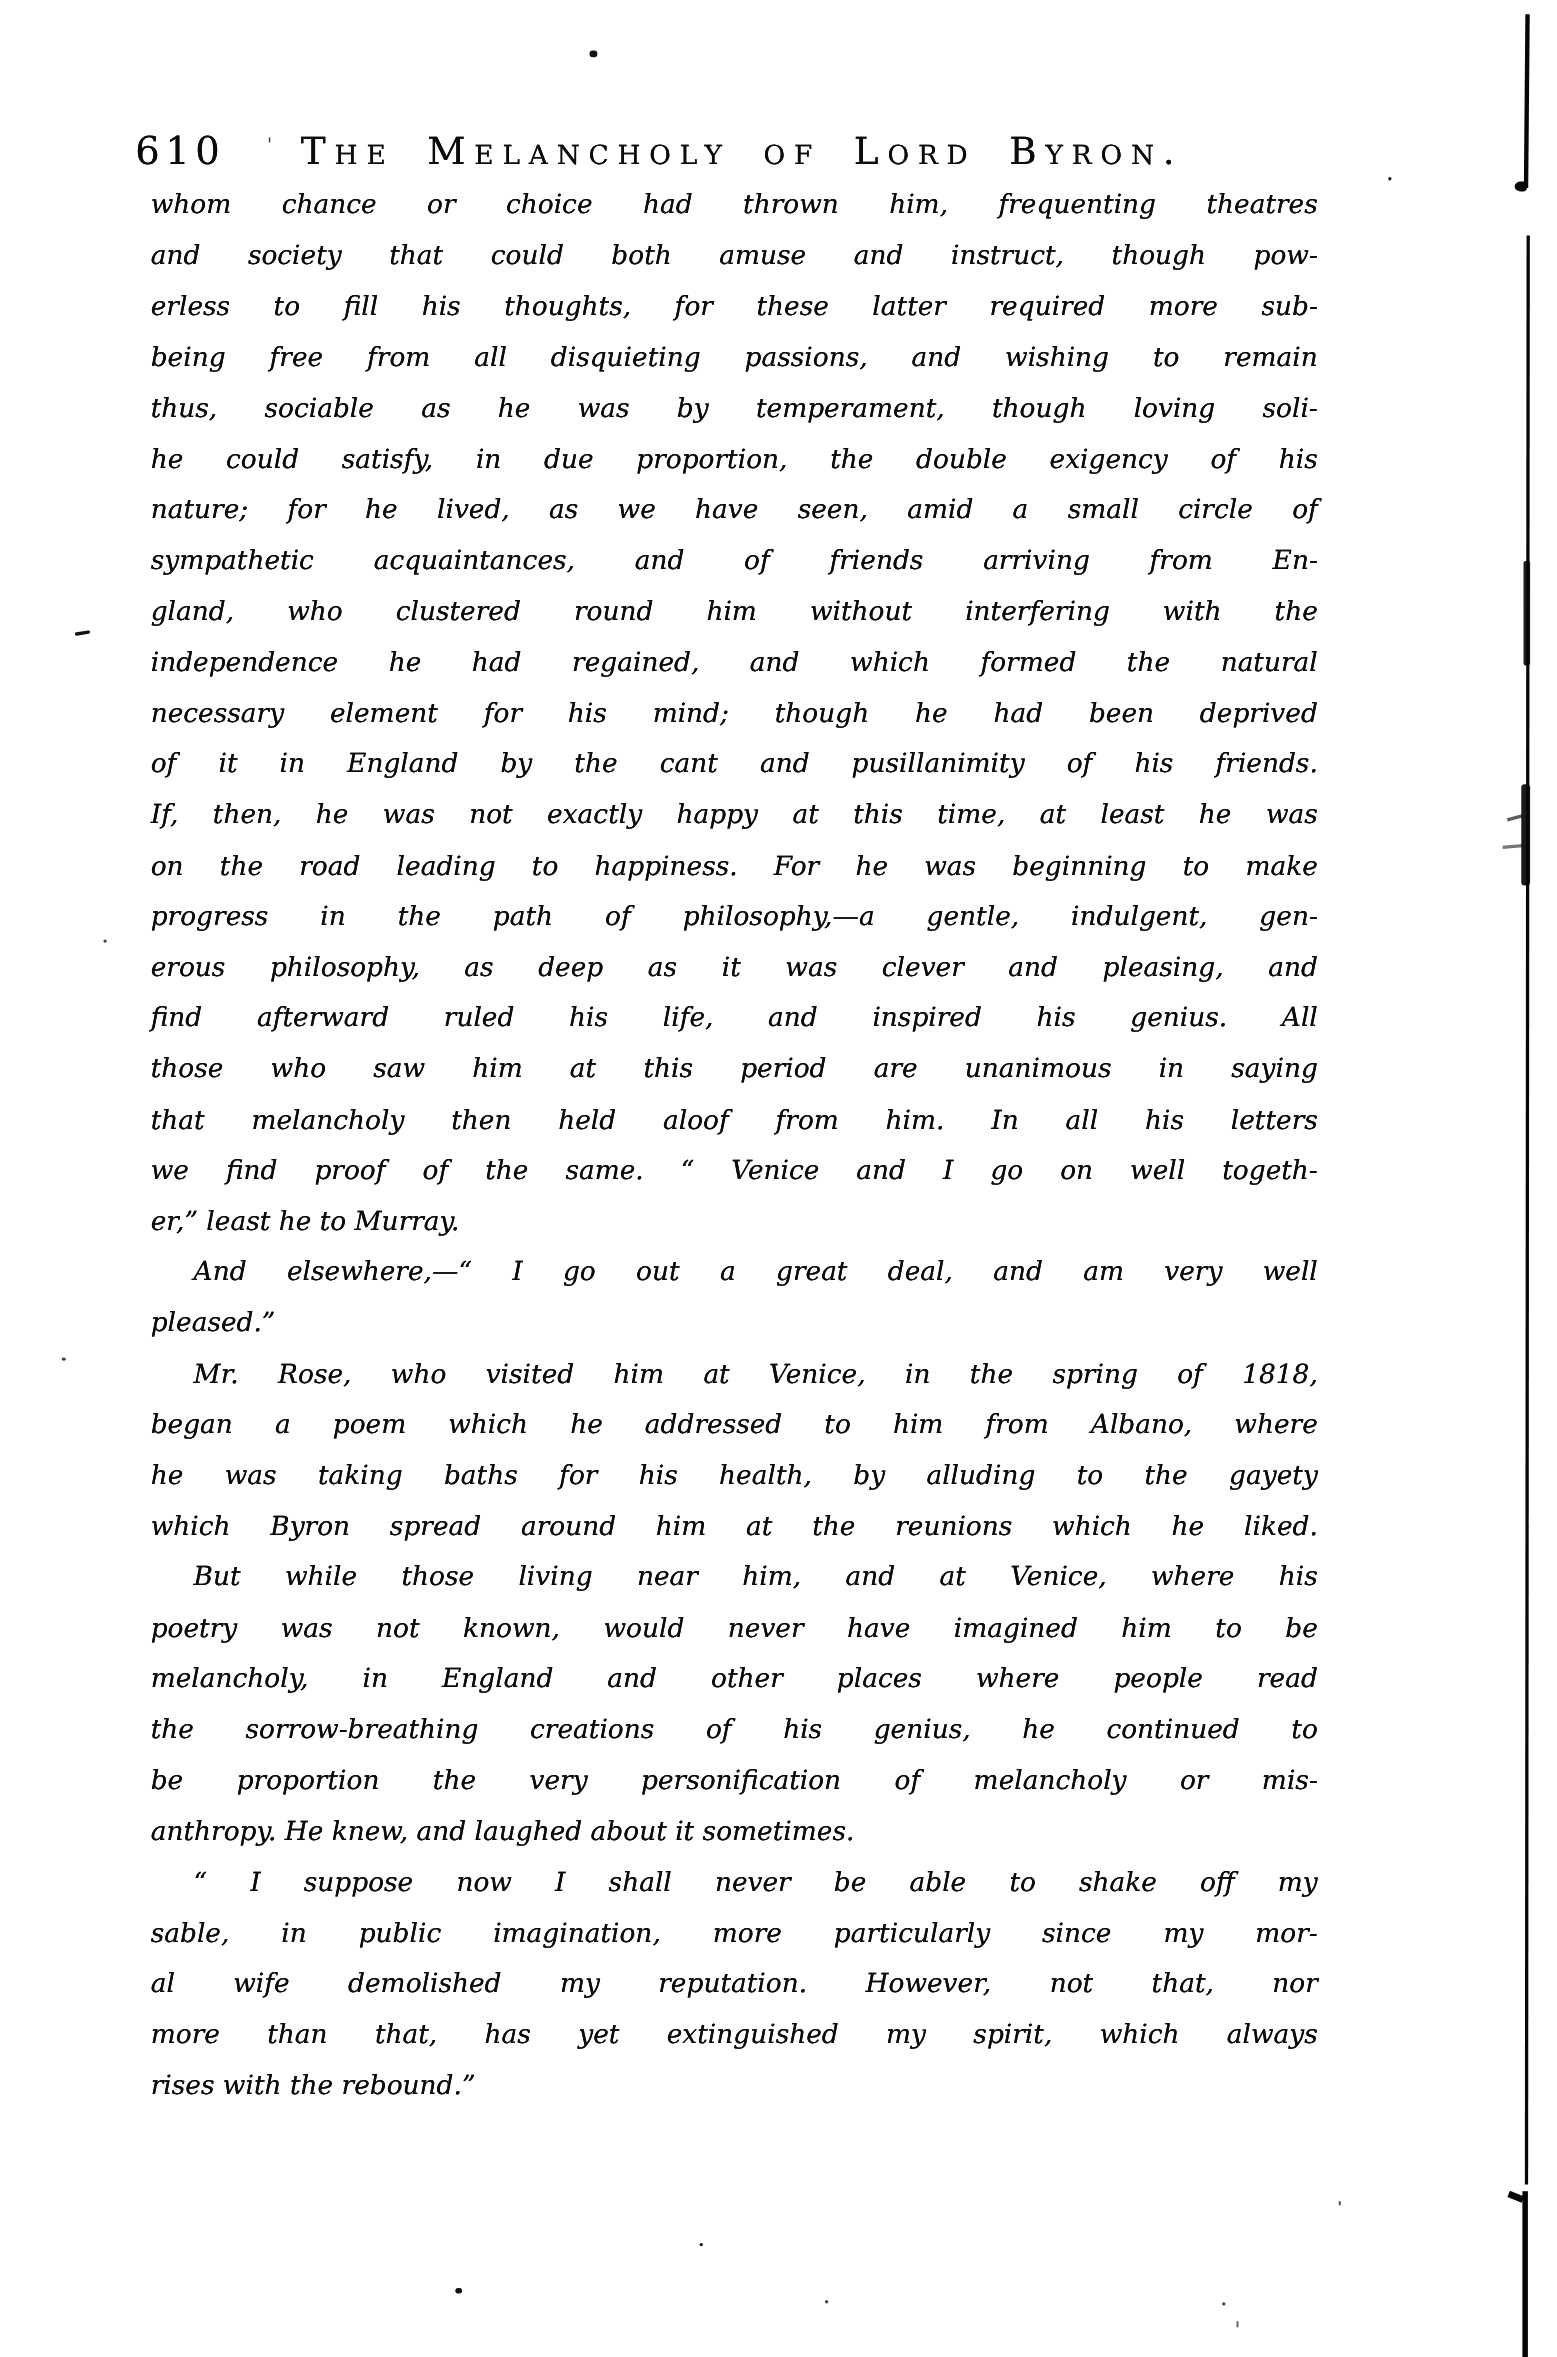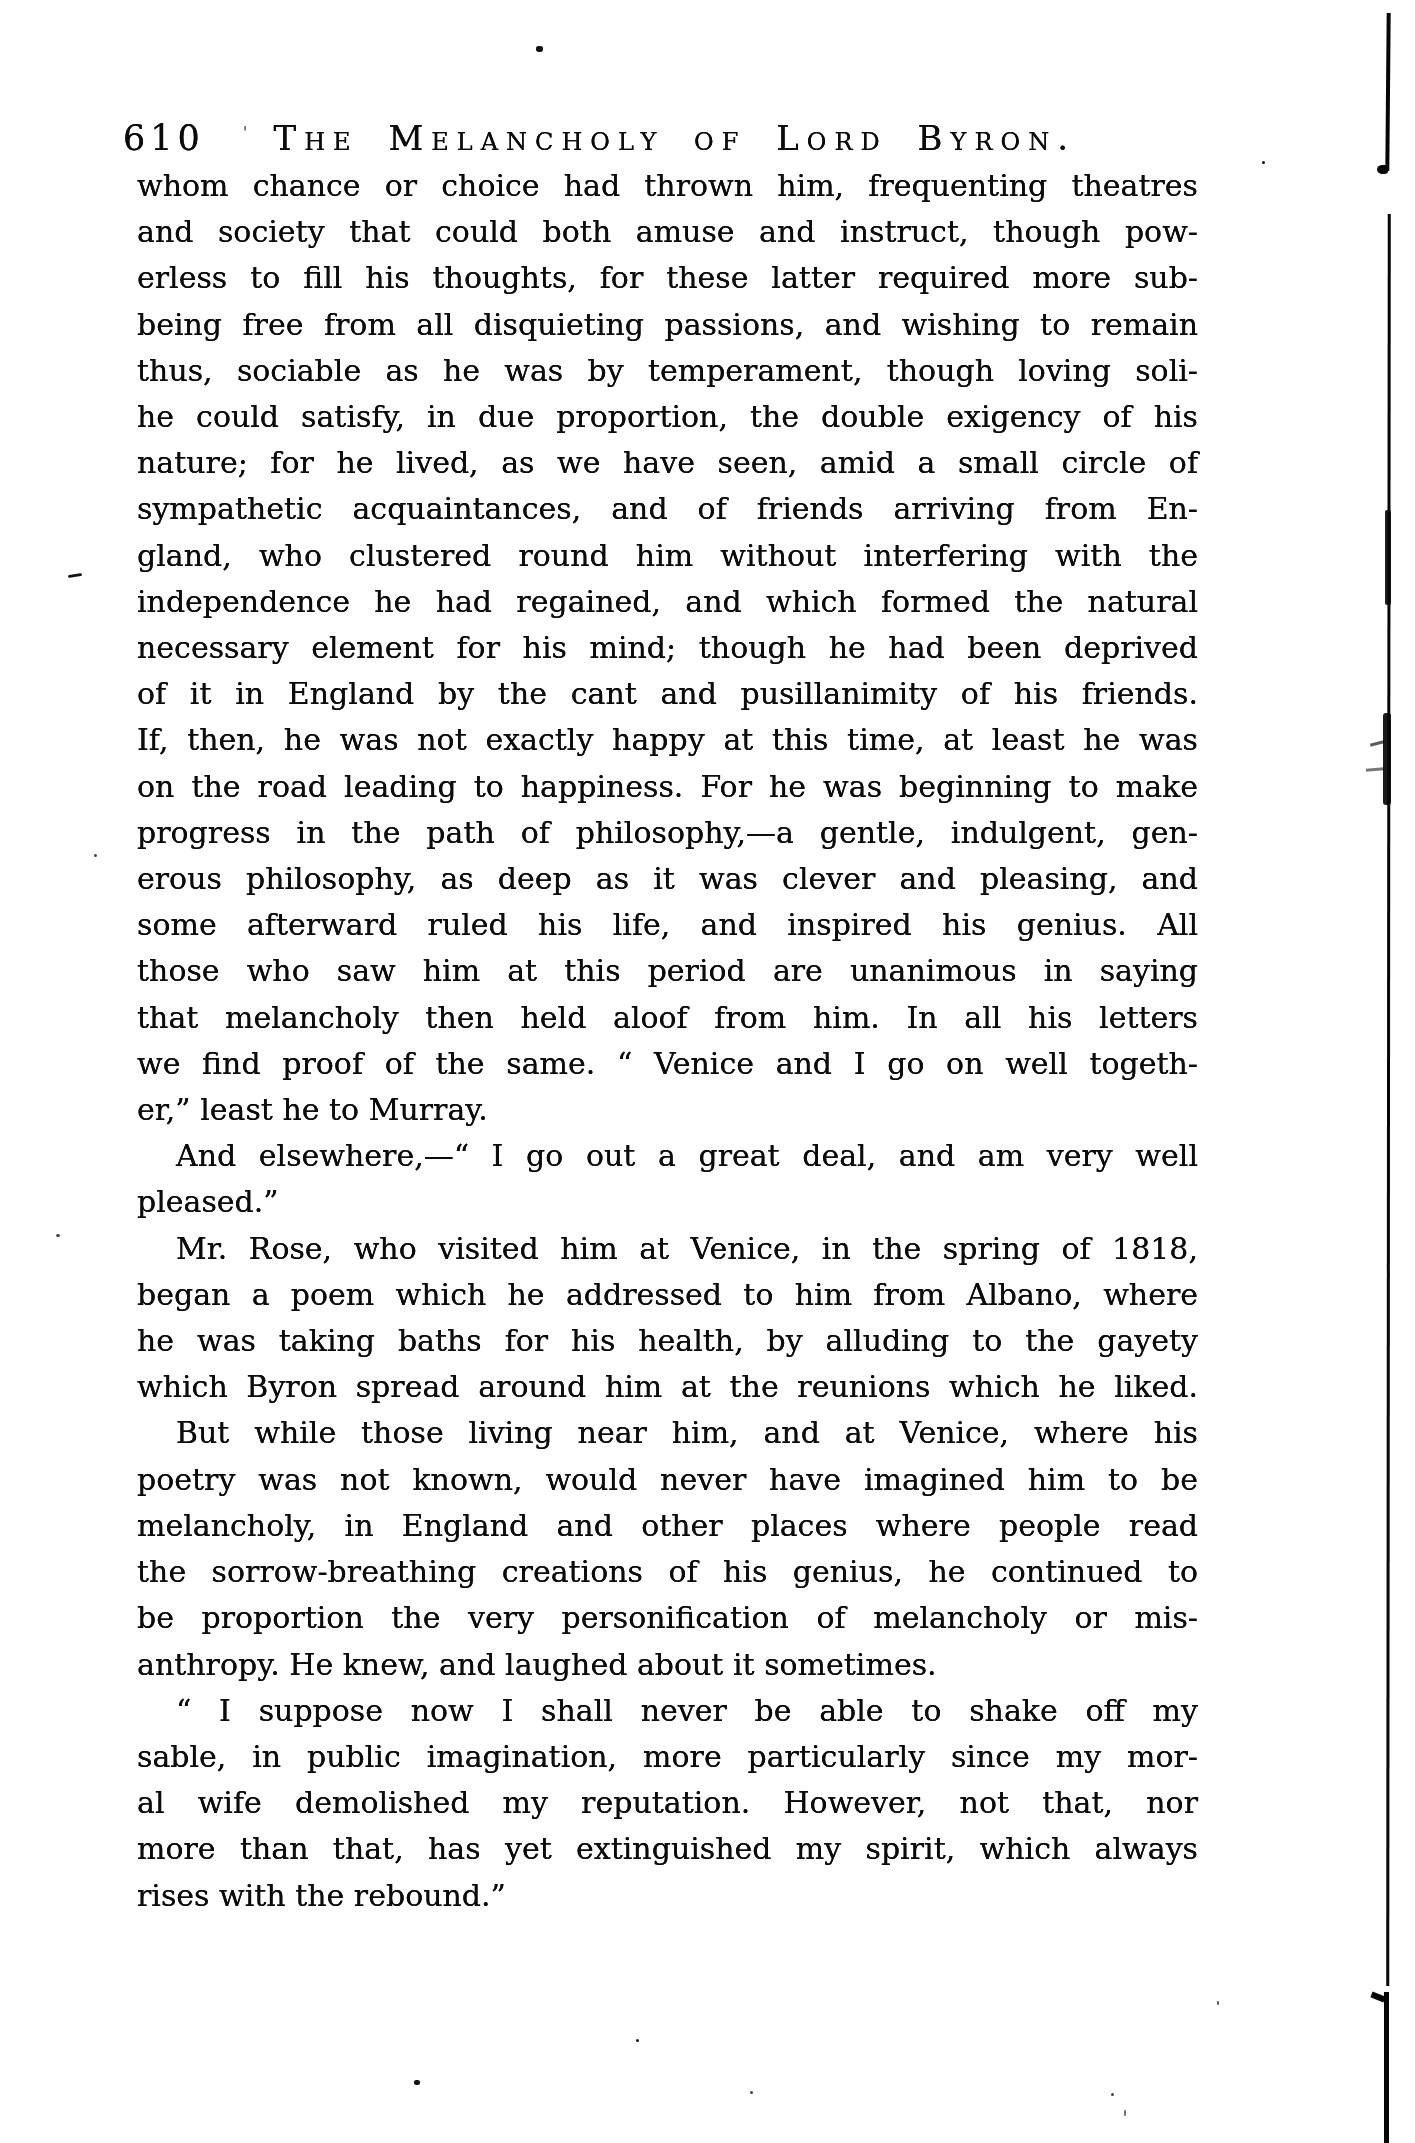"whom chance or choice had" .line { font-size: 30px -> 24px; font-style: none -> italic }
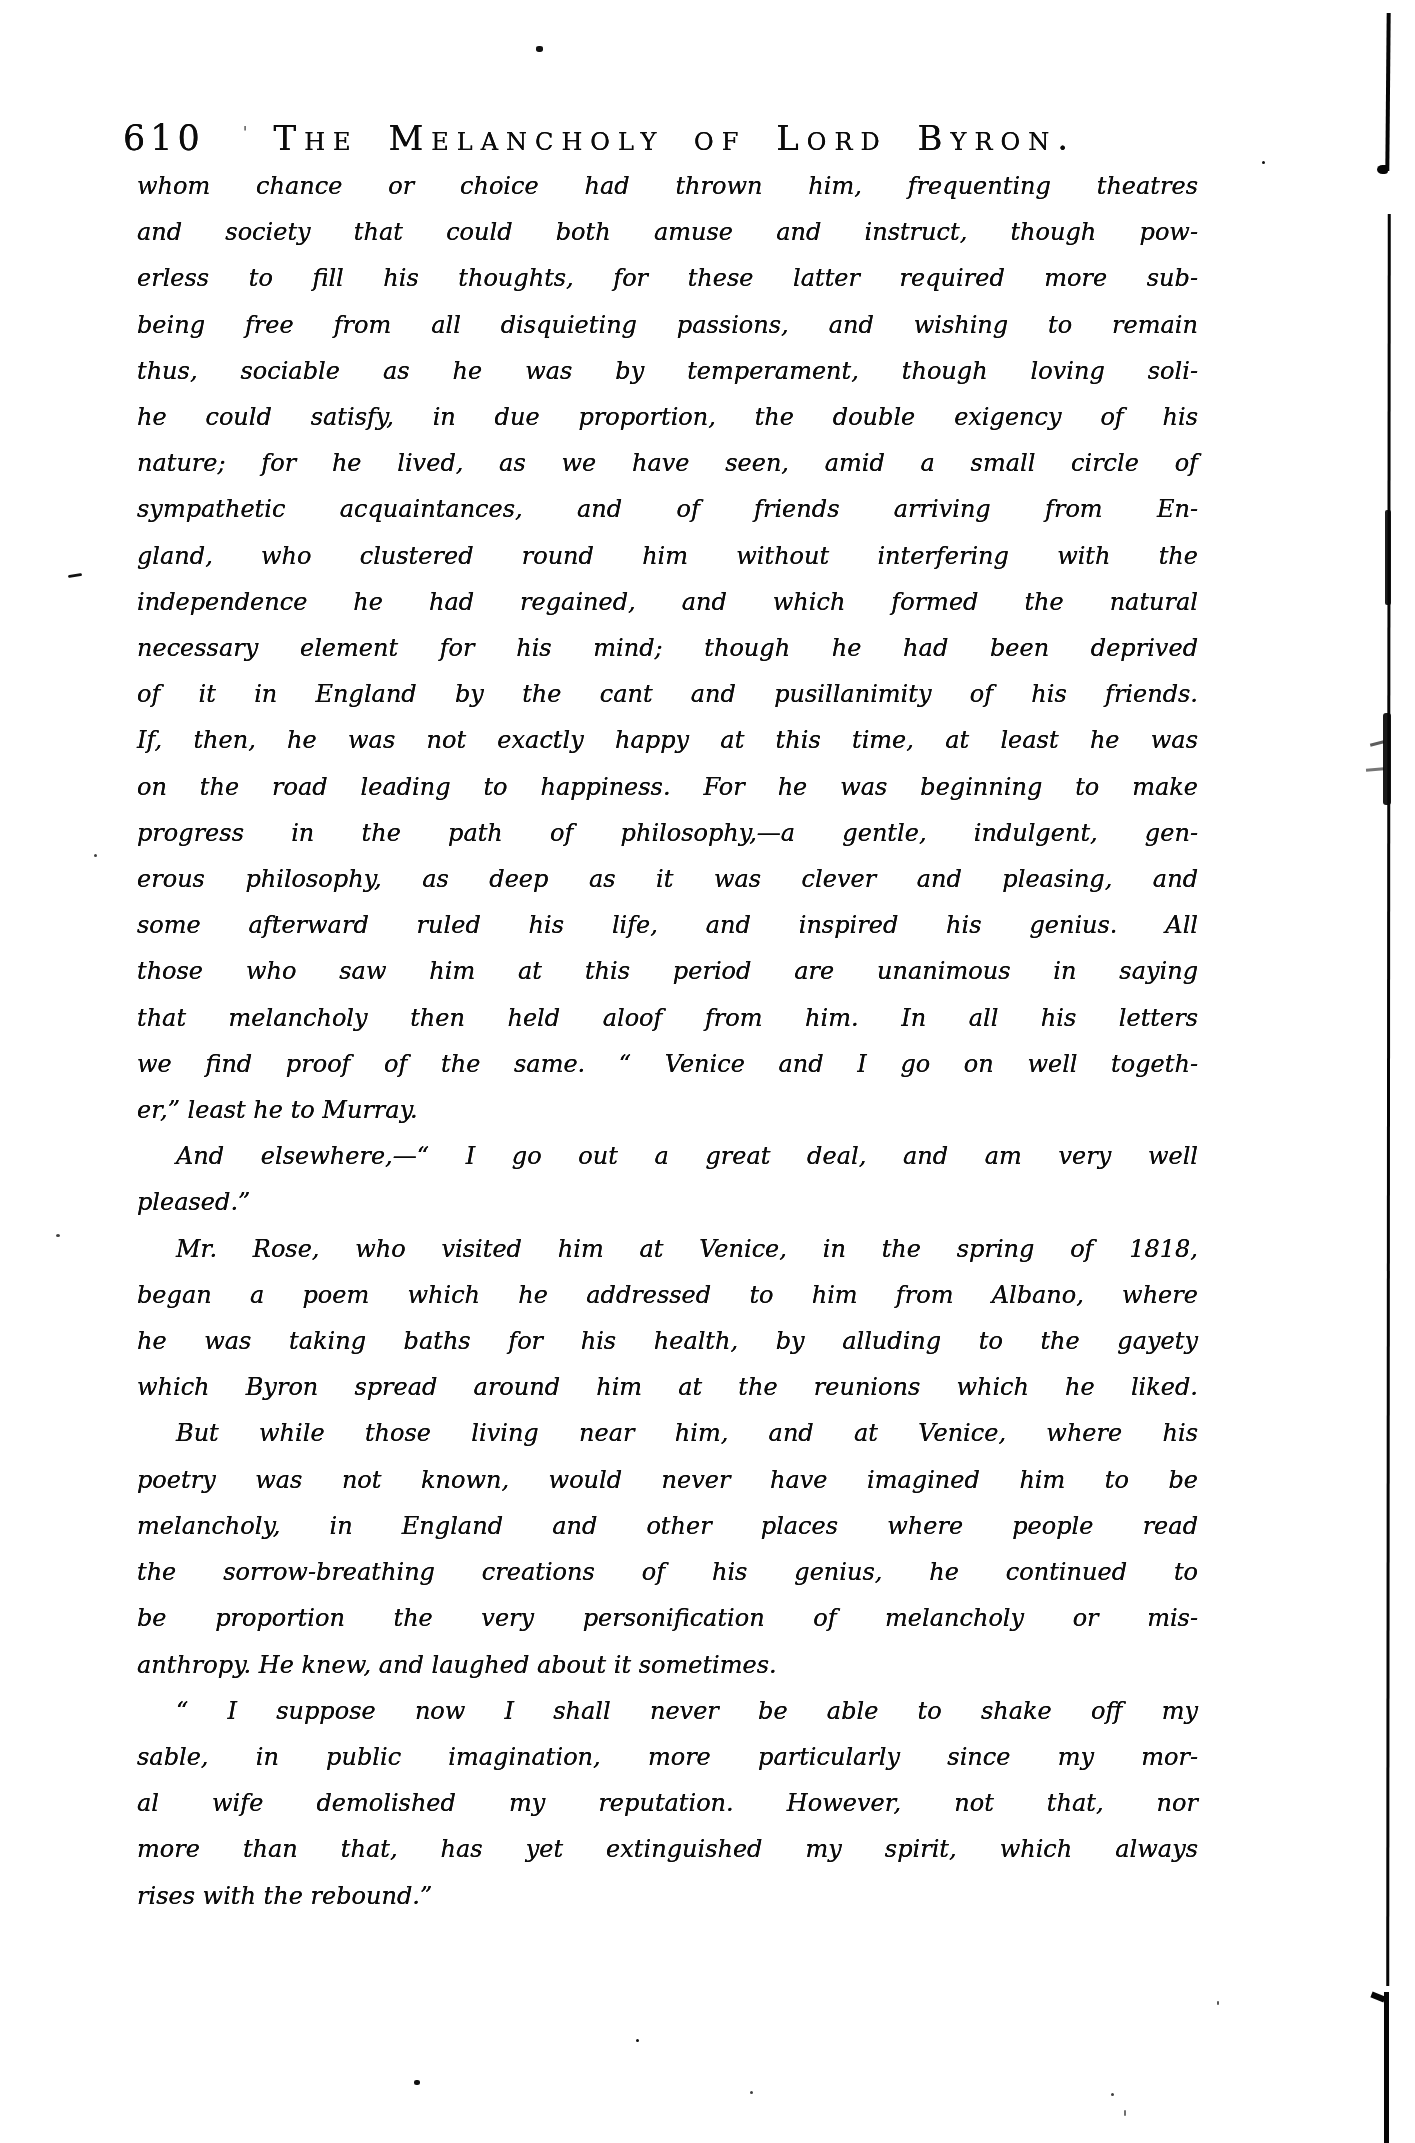"some afterward ruled his life," div.line { text: some -> find }
